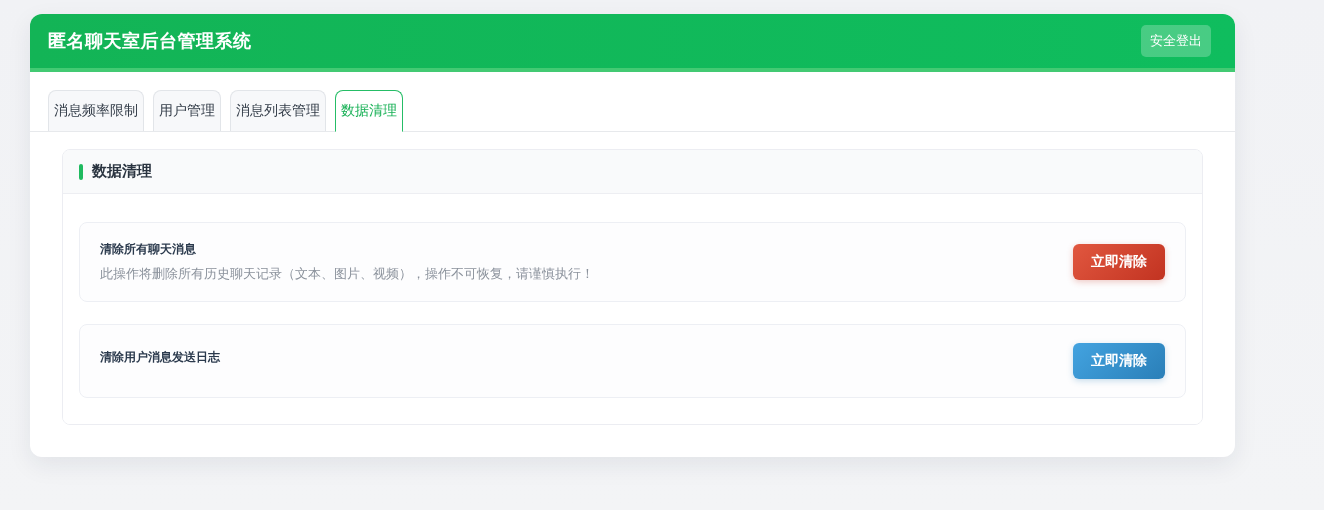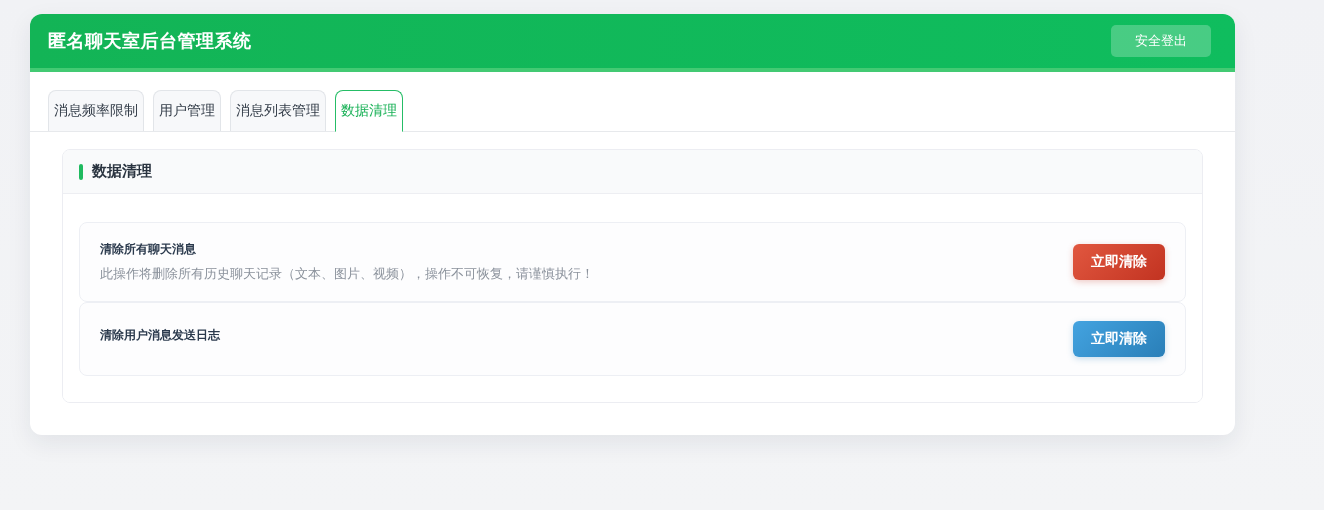"安全登出" .logout-btn { padding: 7px 24px -> 7px 9px }
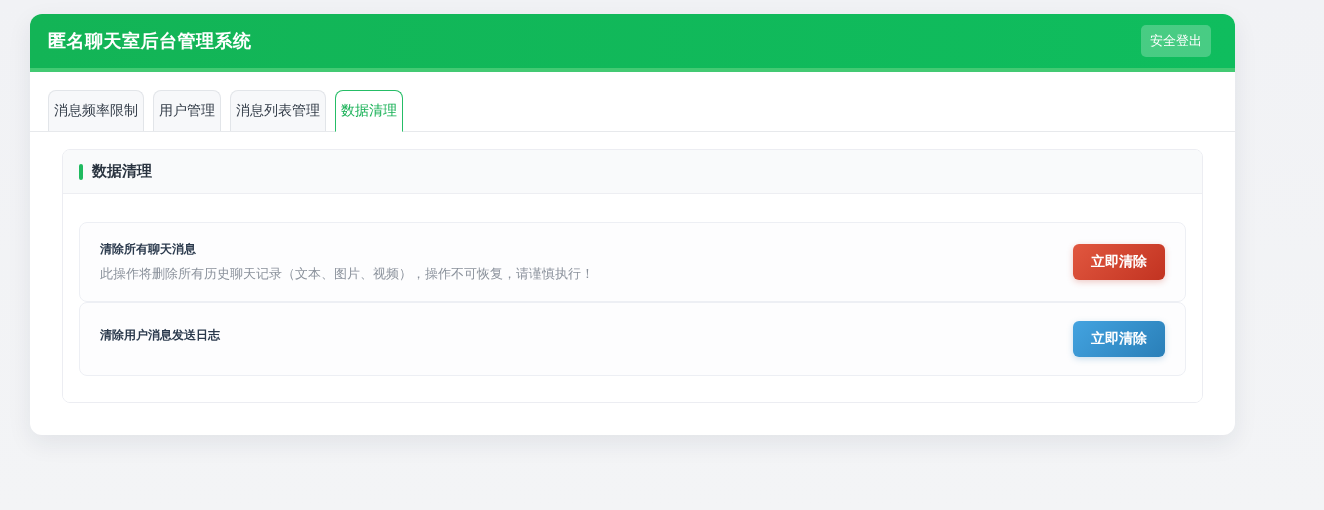"清除用户消息发送日志" .card + .card { margin-top: none -> 22px }
